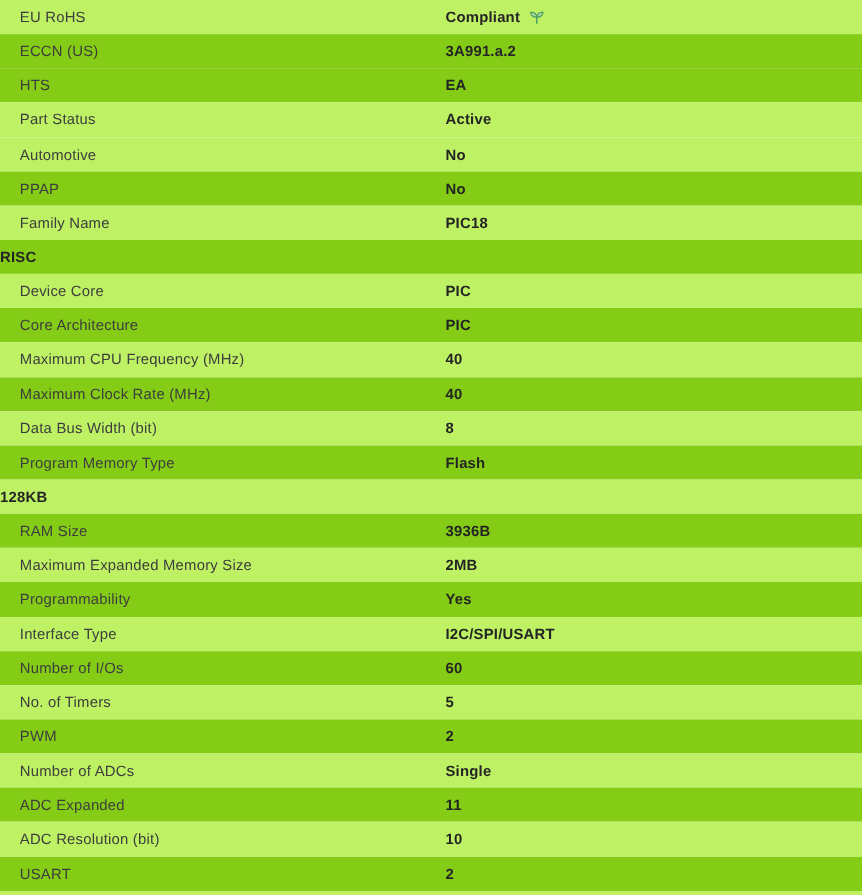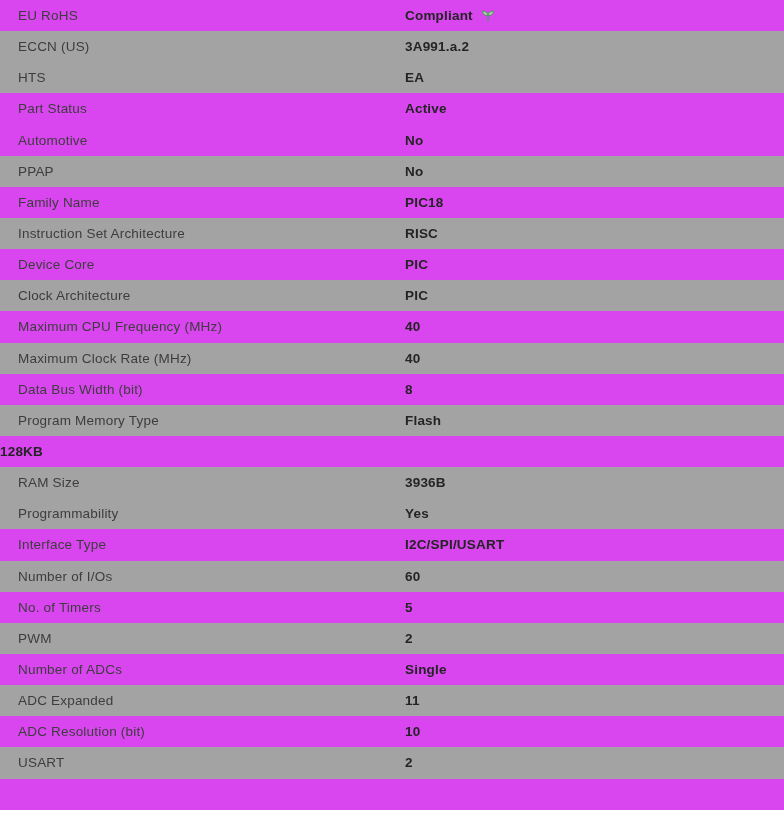"EU RoHS" .spec-row.alt { background: #d946ef -> #bef264 }
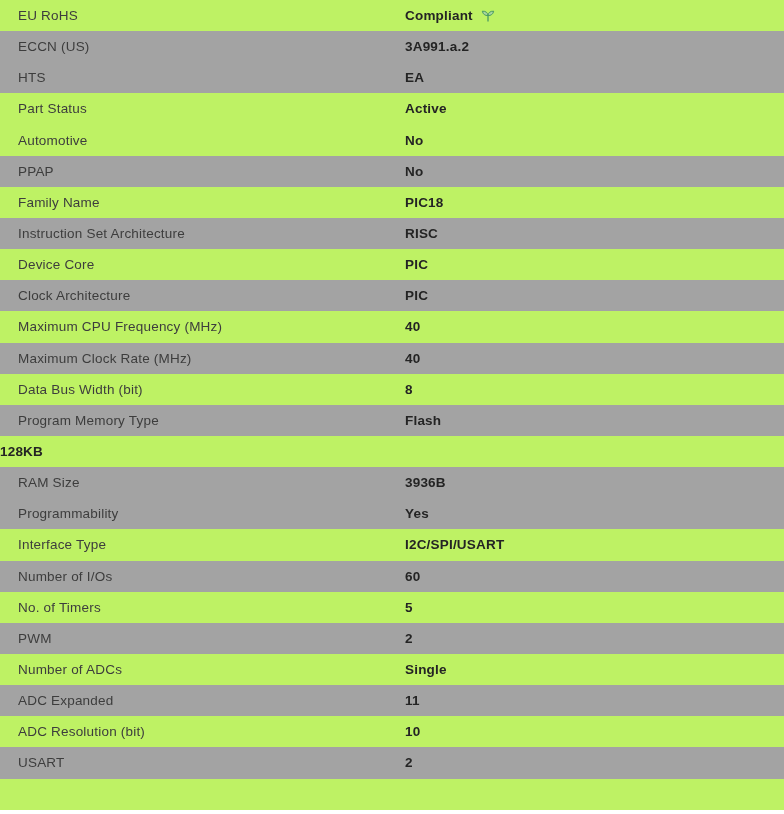"ECCN (US)" .spec-row { background: #a3a3a3 -> #84cc16 }
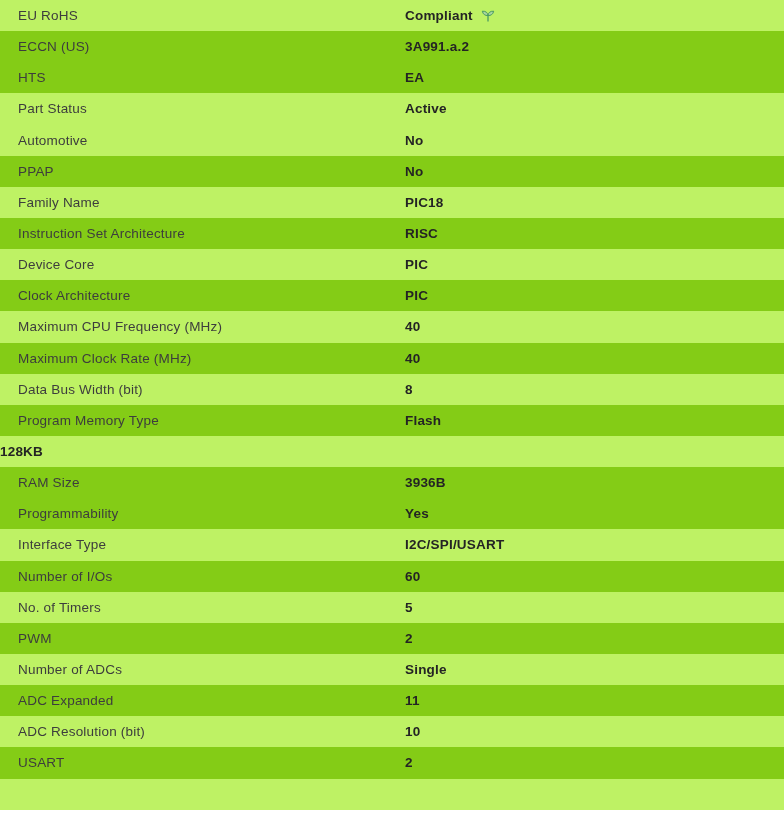"Instruction Set Architecture" div.spec-label { html: <div>Instruction Set Architecture</div> -> none }
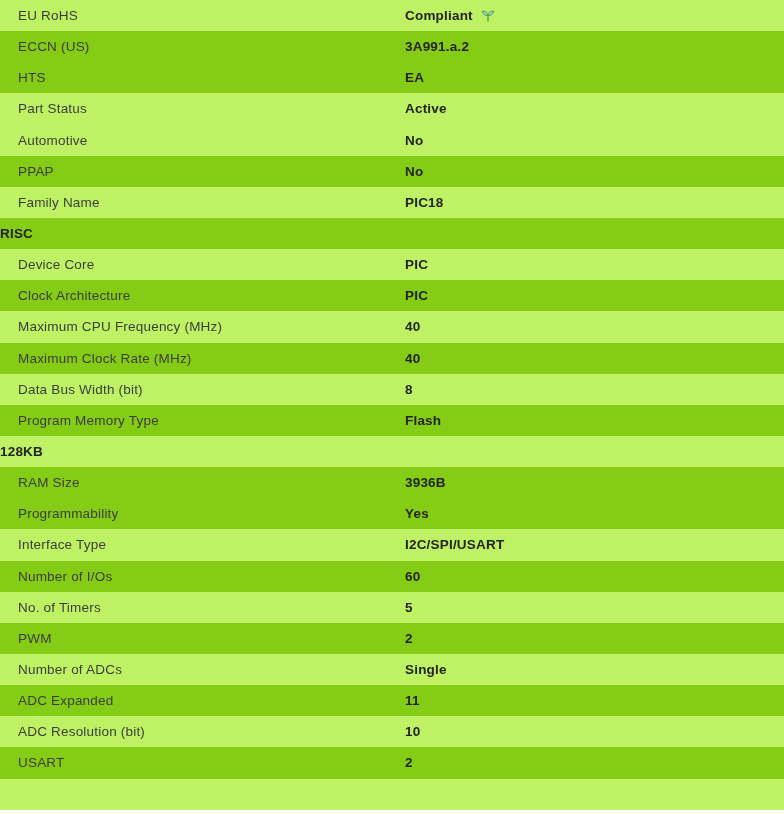"Clock Architecture" div.spec-label { text: Clock -> Core }
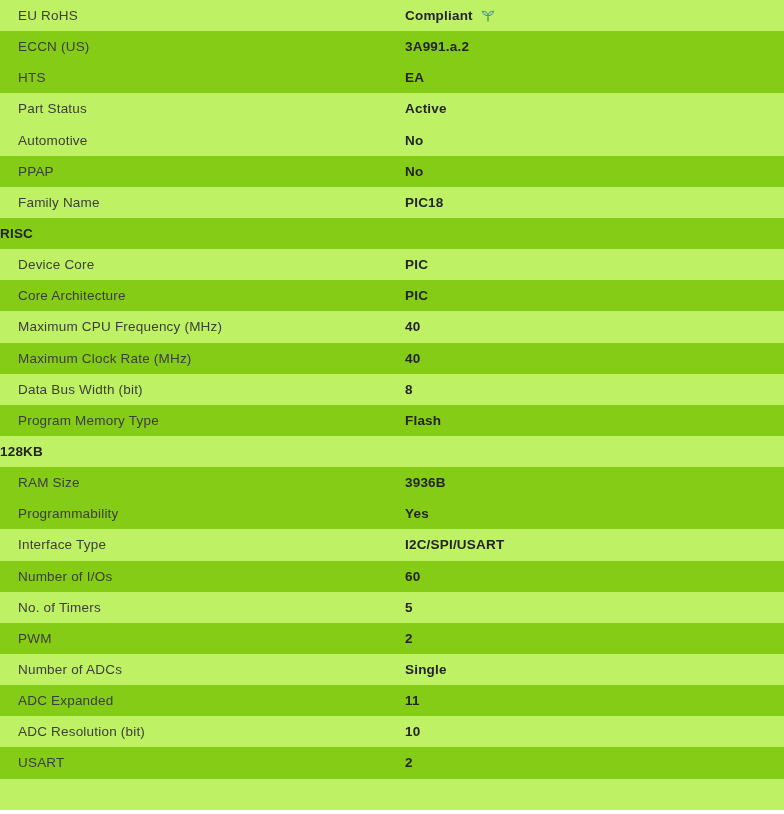"Maximum Expanded Memory Size" div.spec-row { html: none -> <div> <div>Maximum Expanded Memory Size</div> <div> <span>2MB</span> </div> </div> }
